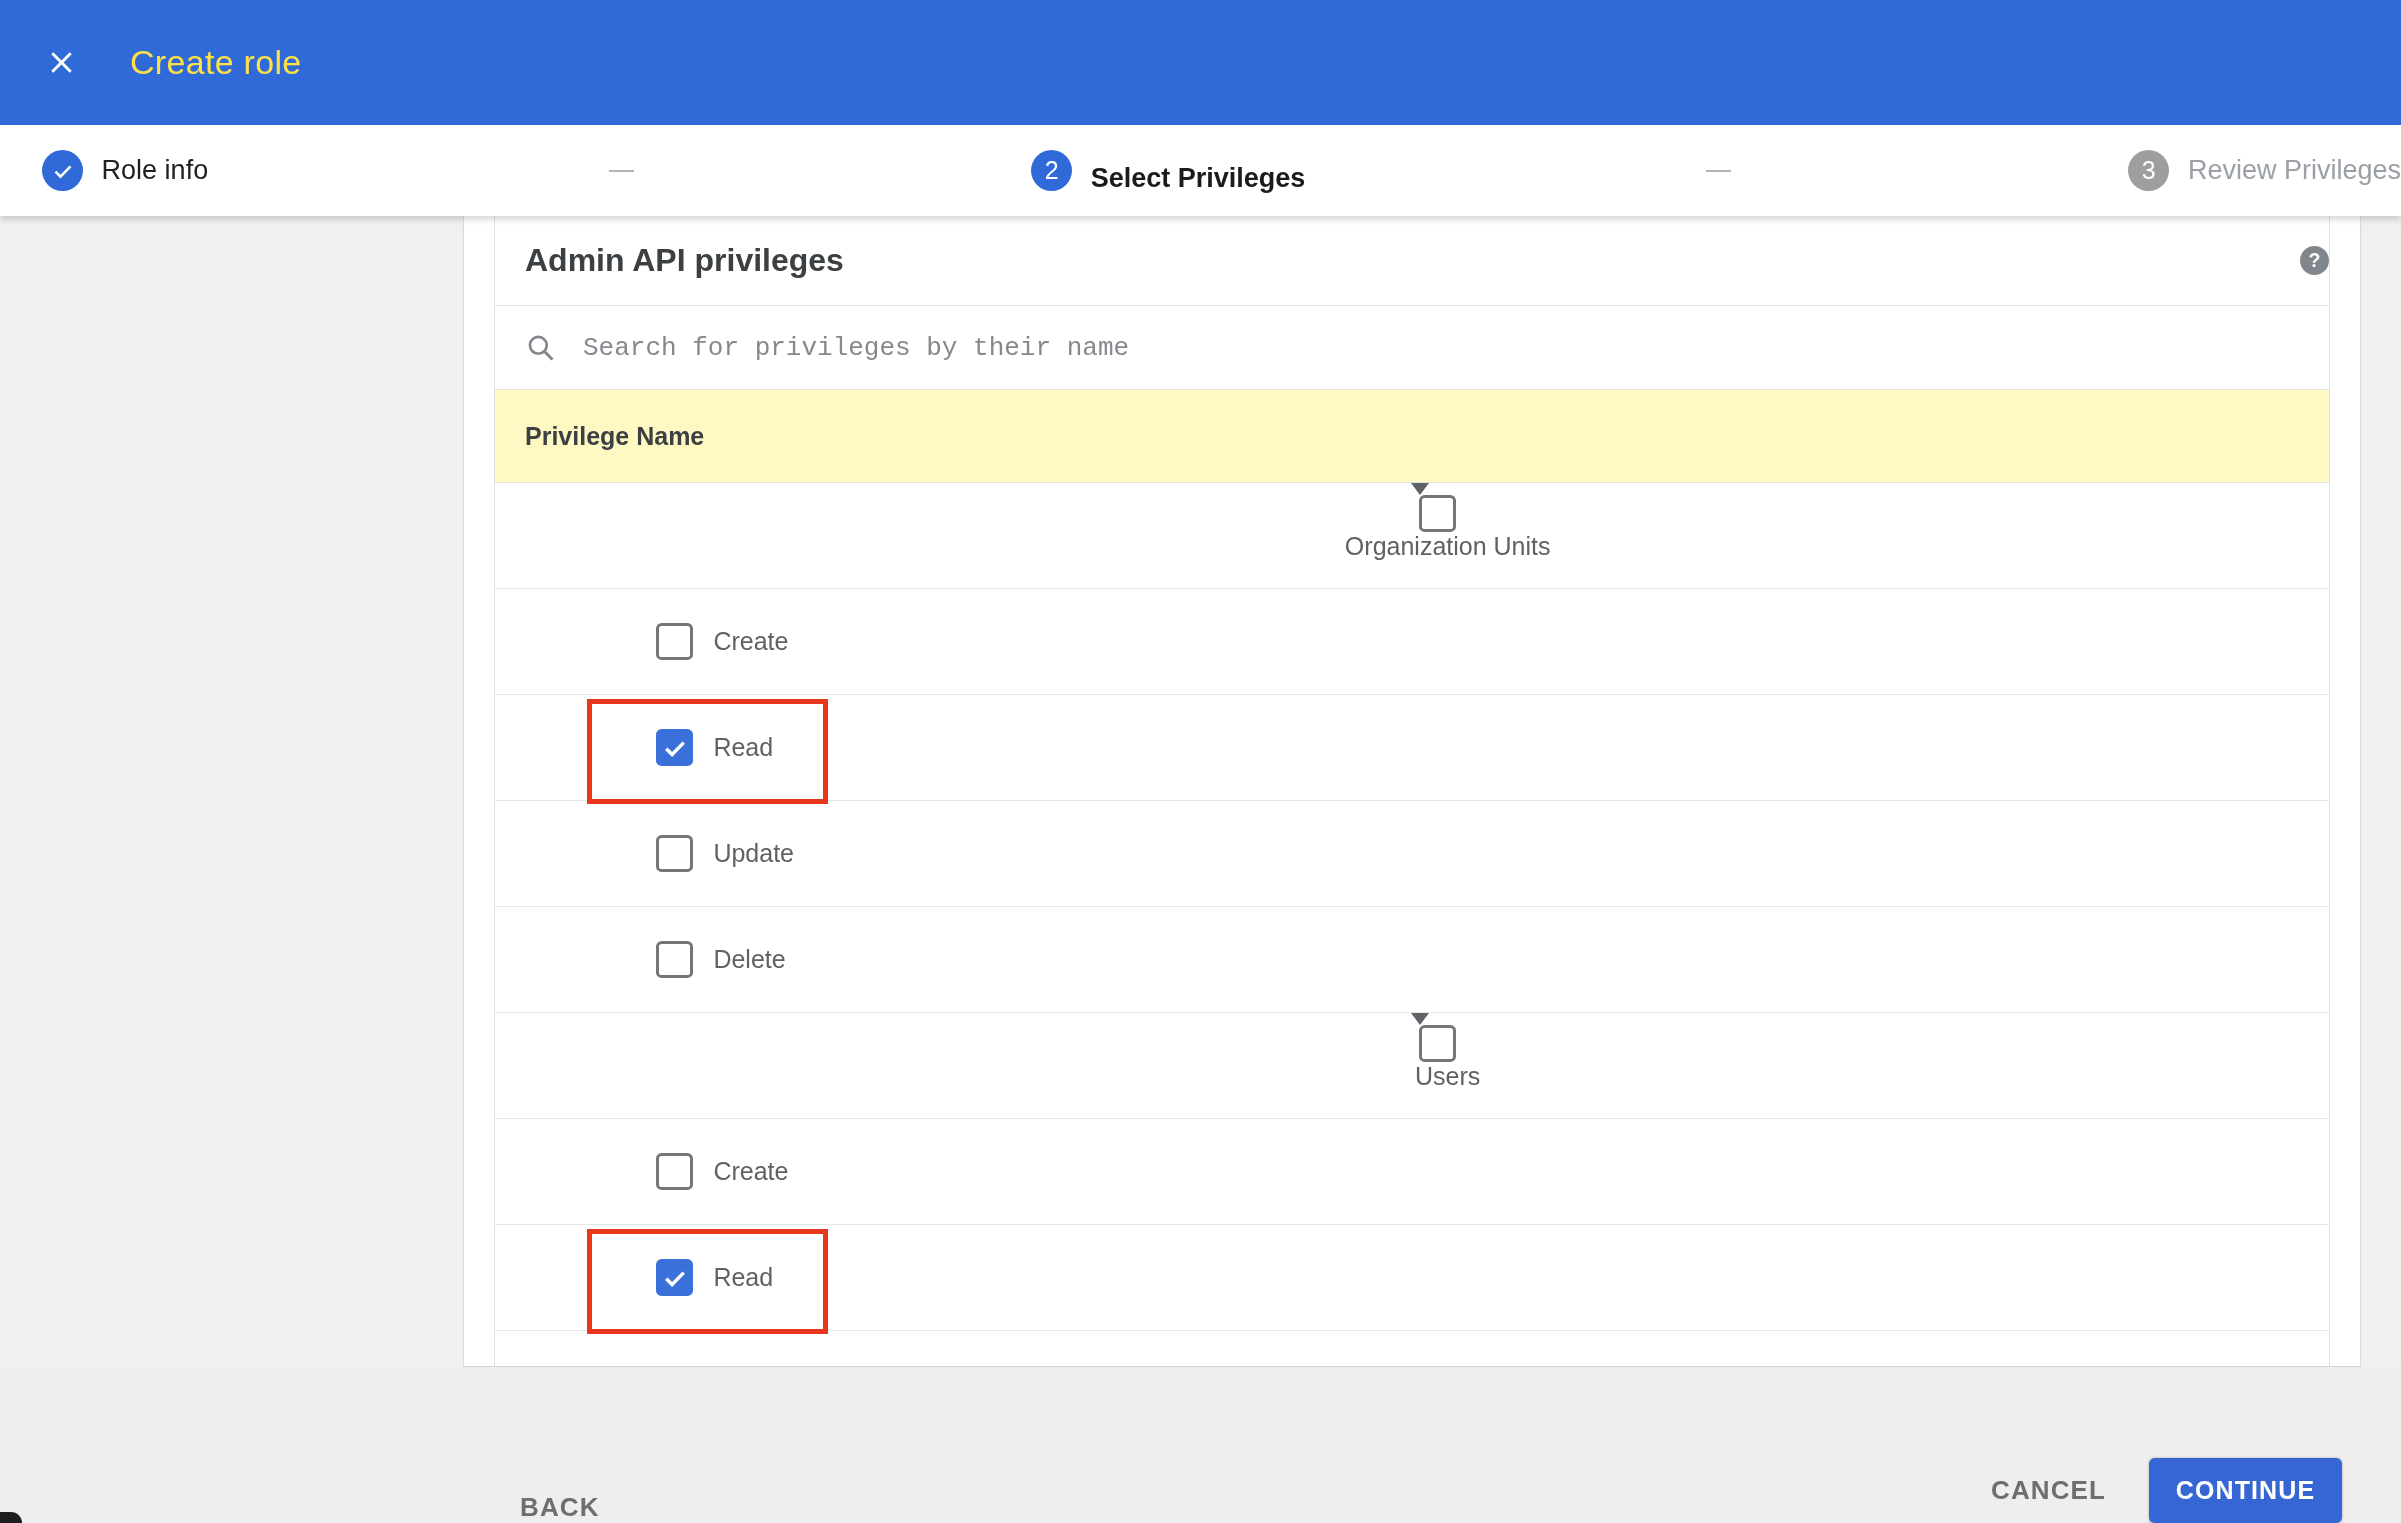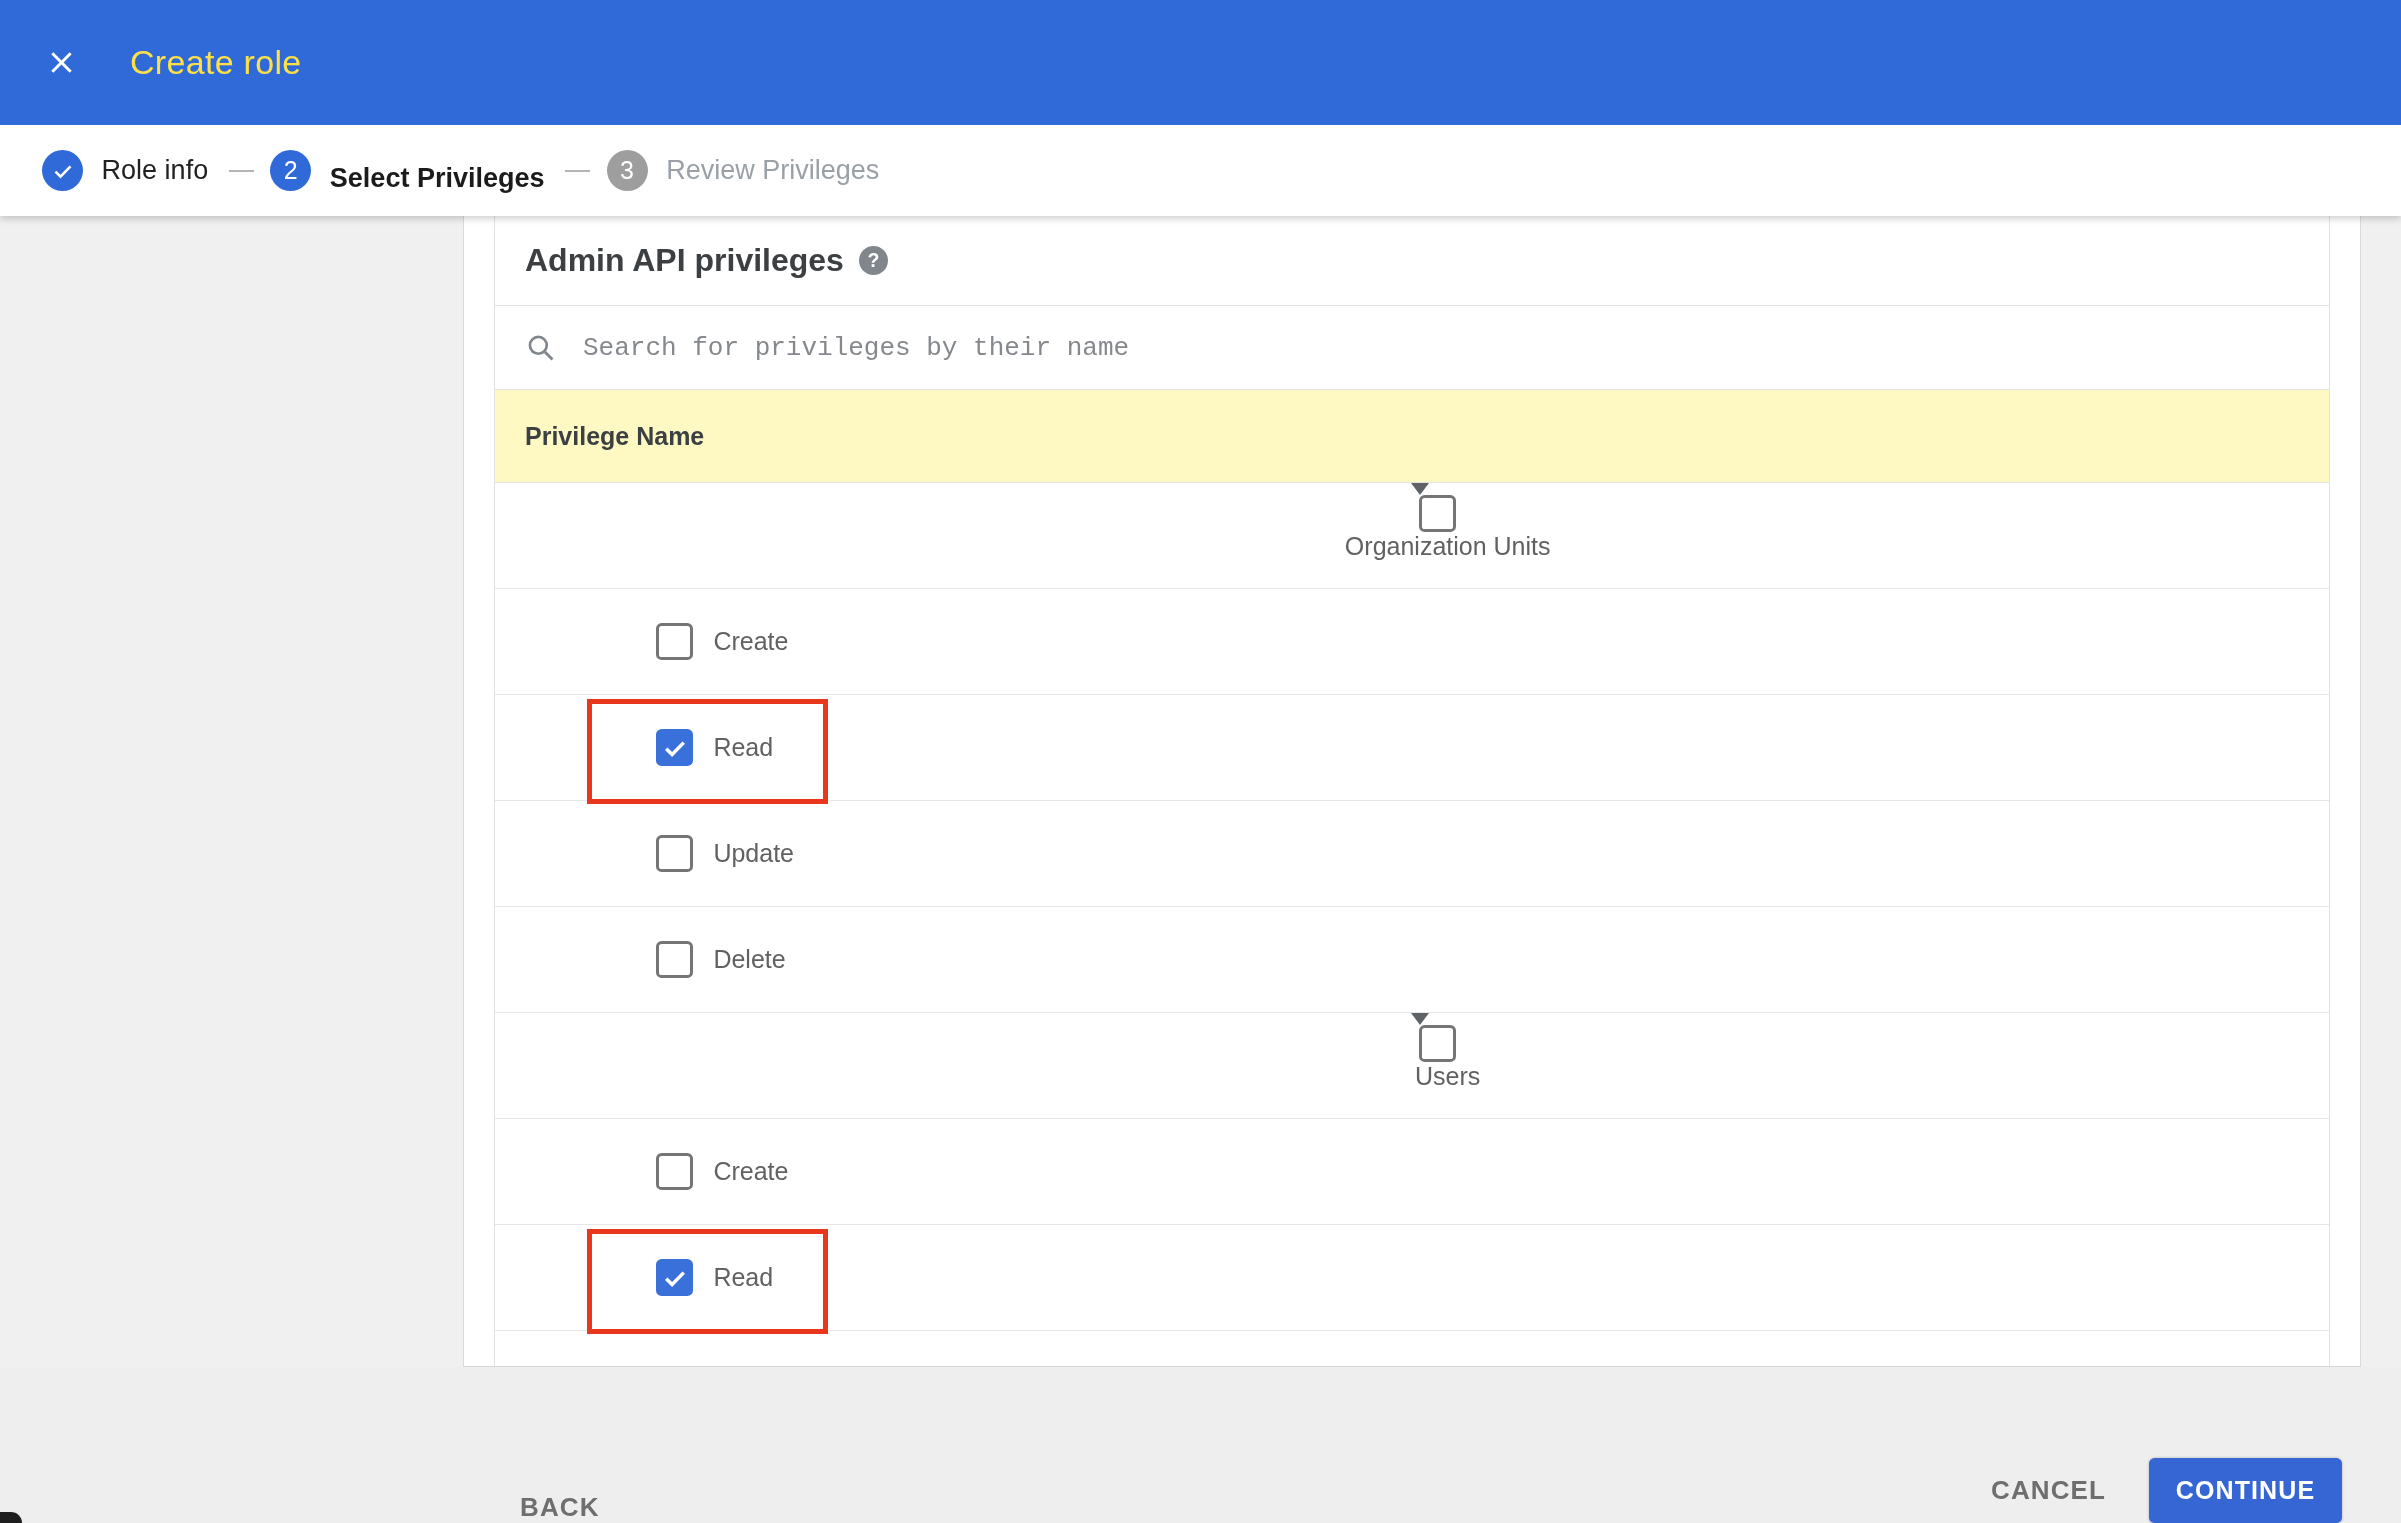"Role info" .stepper { justify-content: none -> space-between }
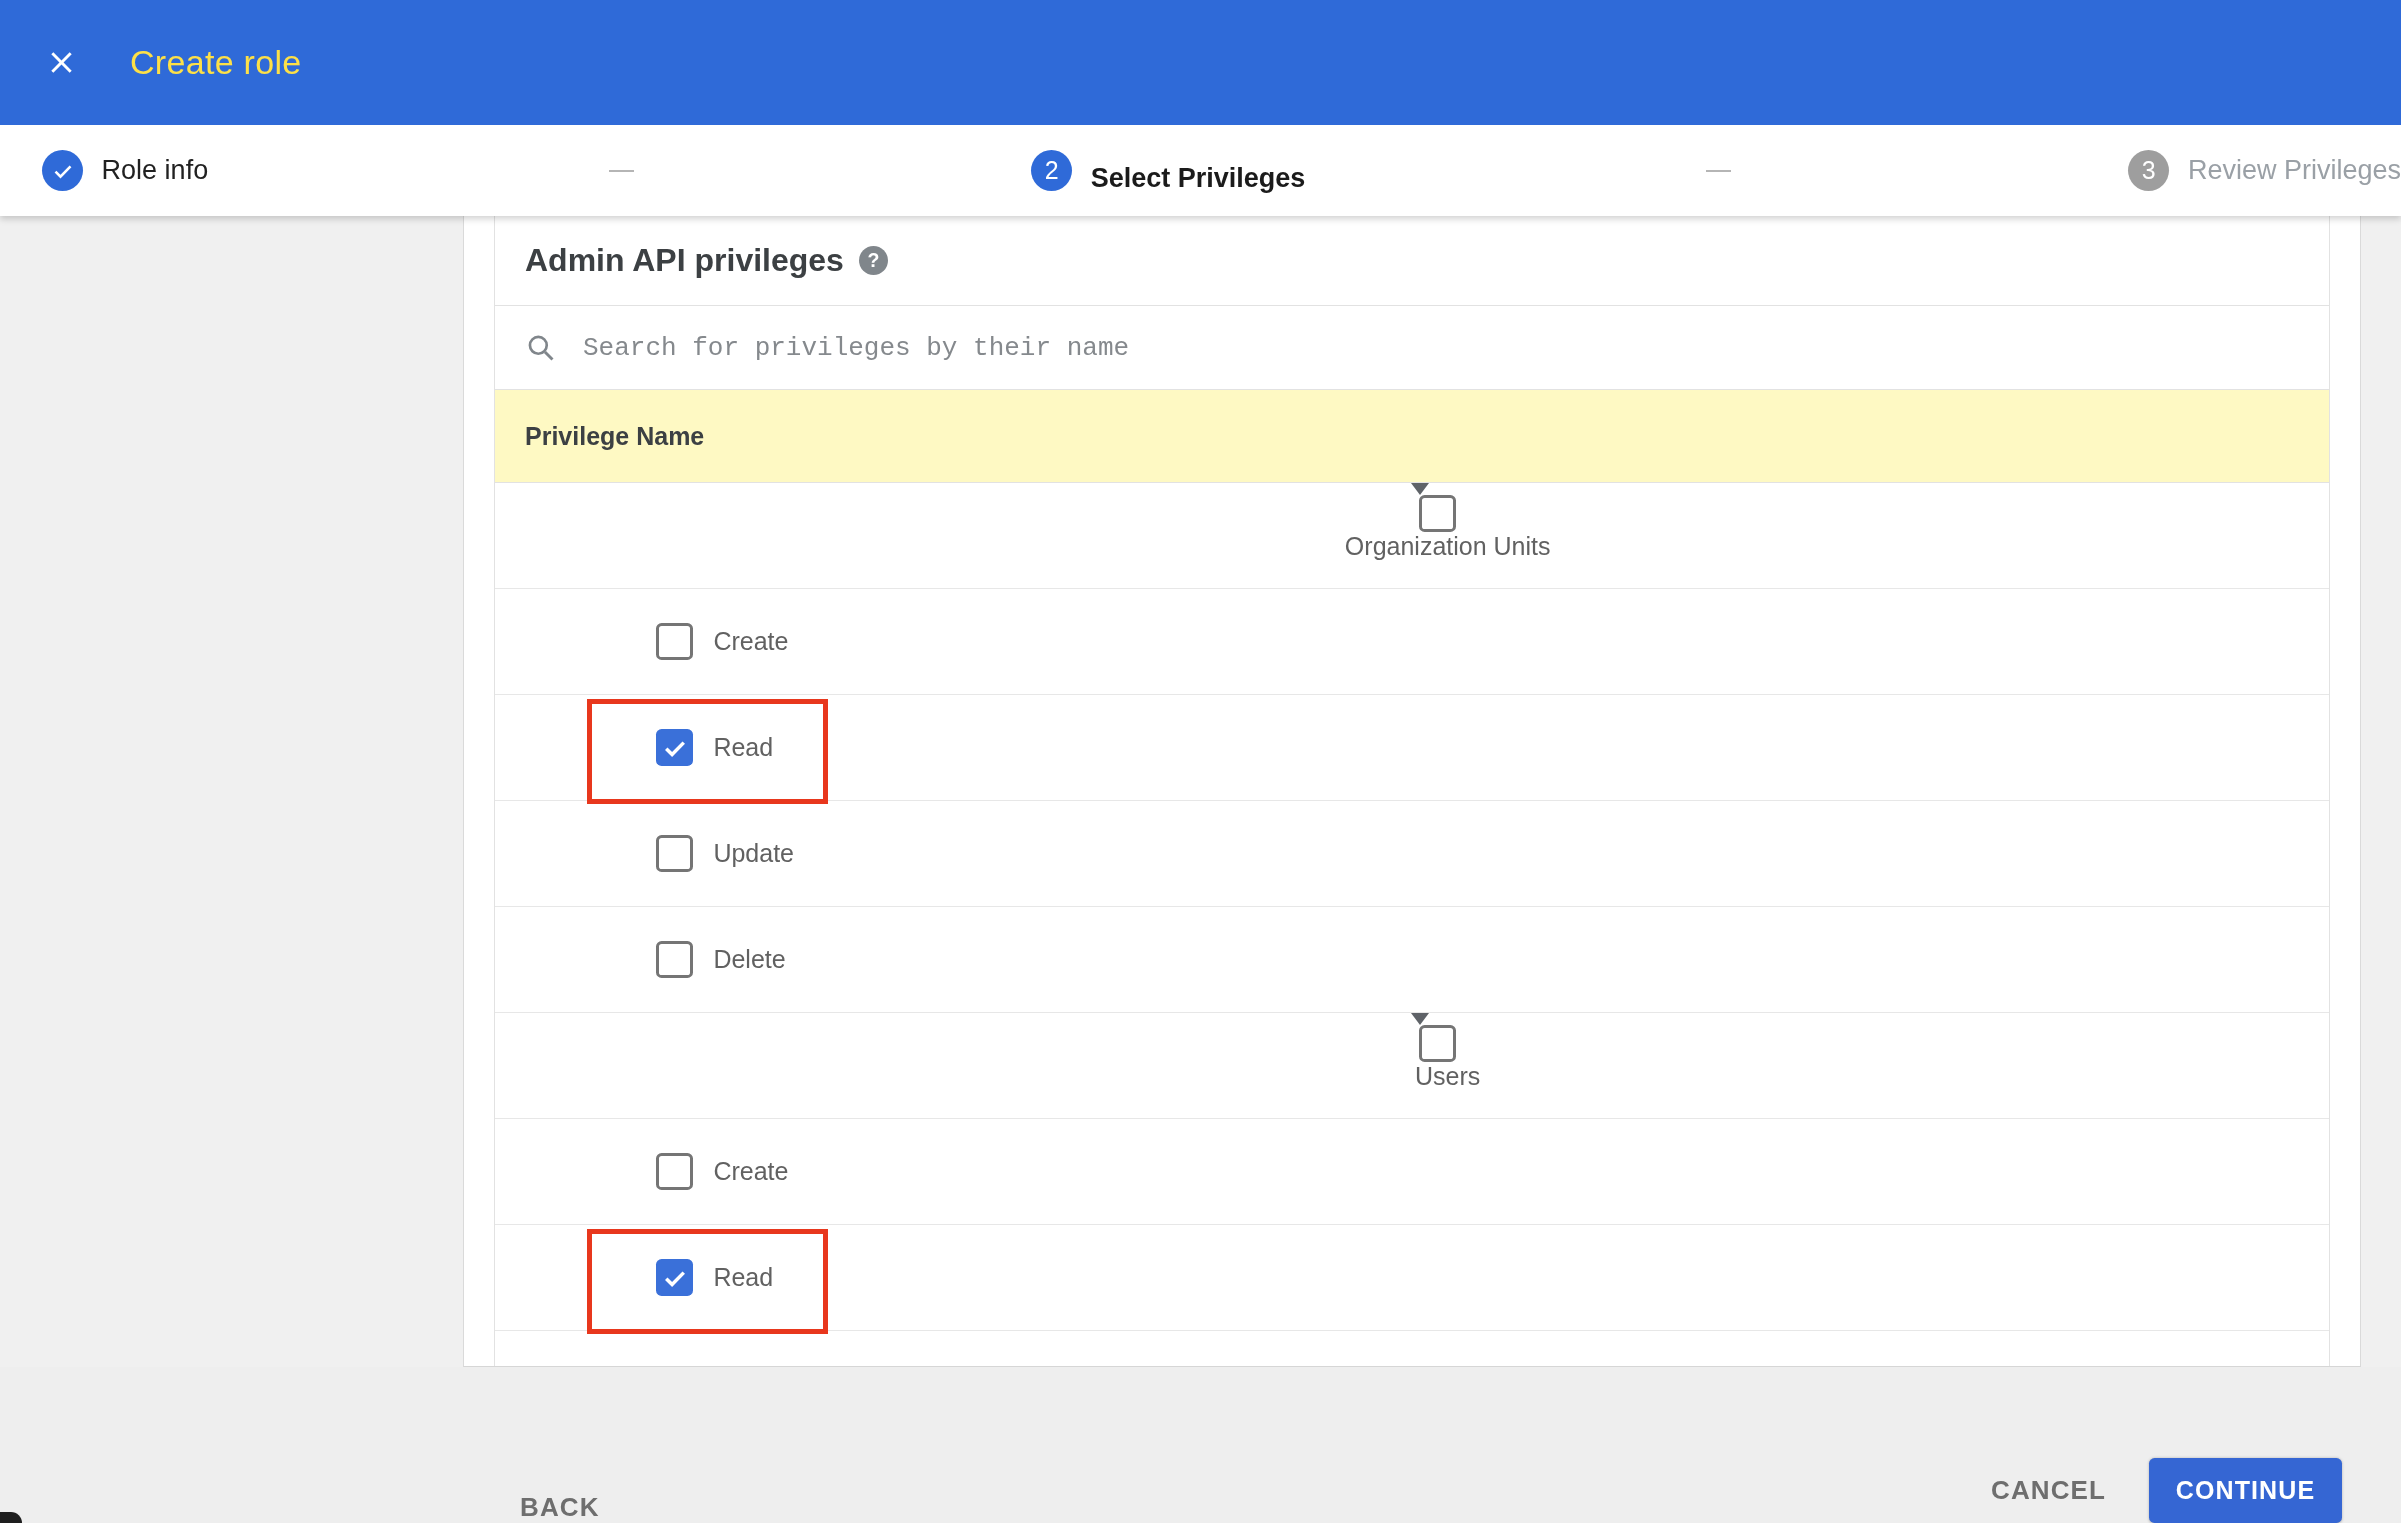"Admin API privileges" .heading-row { justify-content: none -> space-between }
